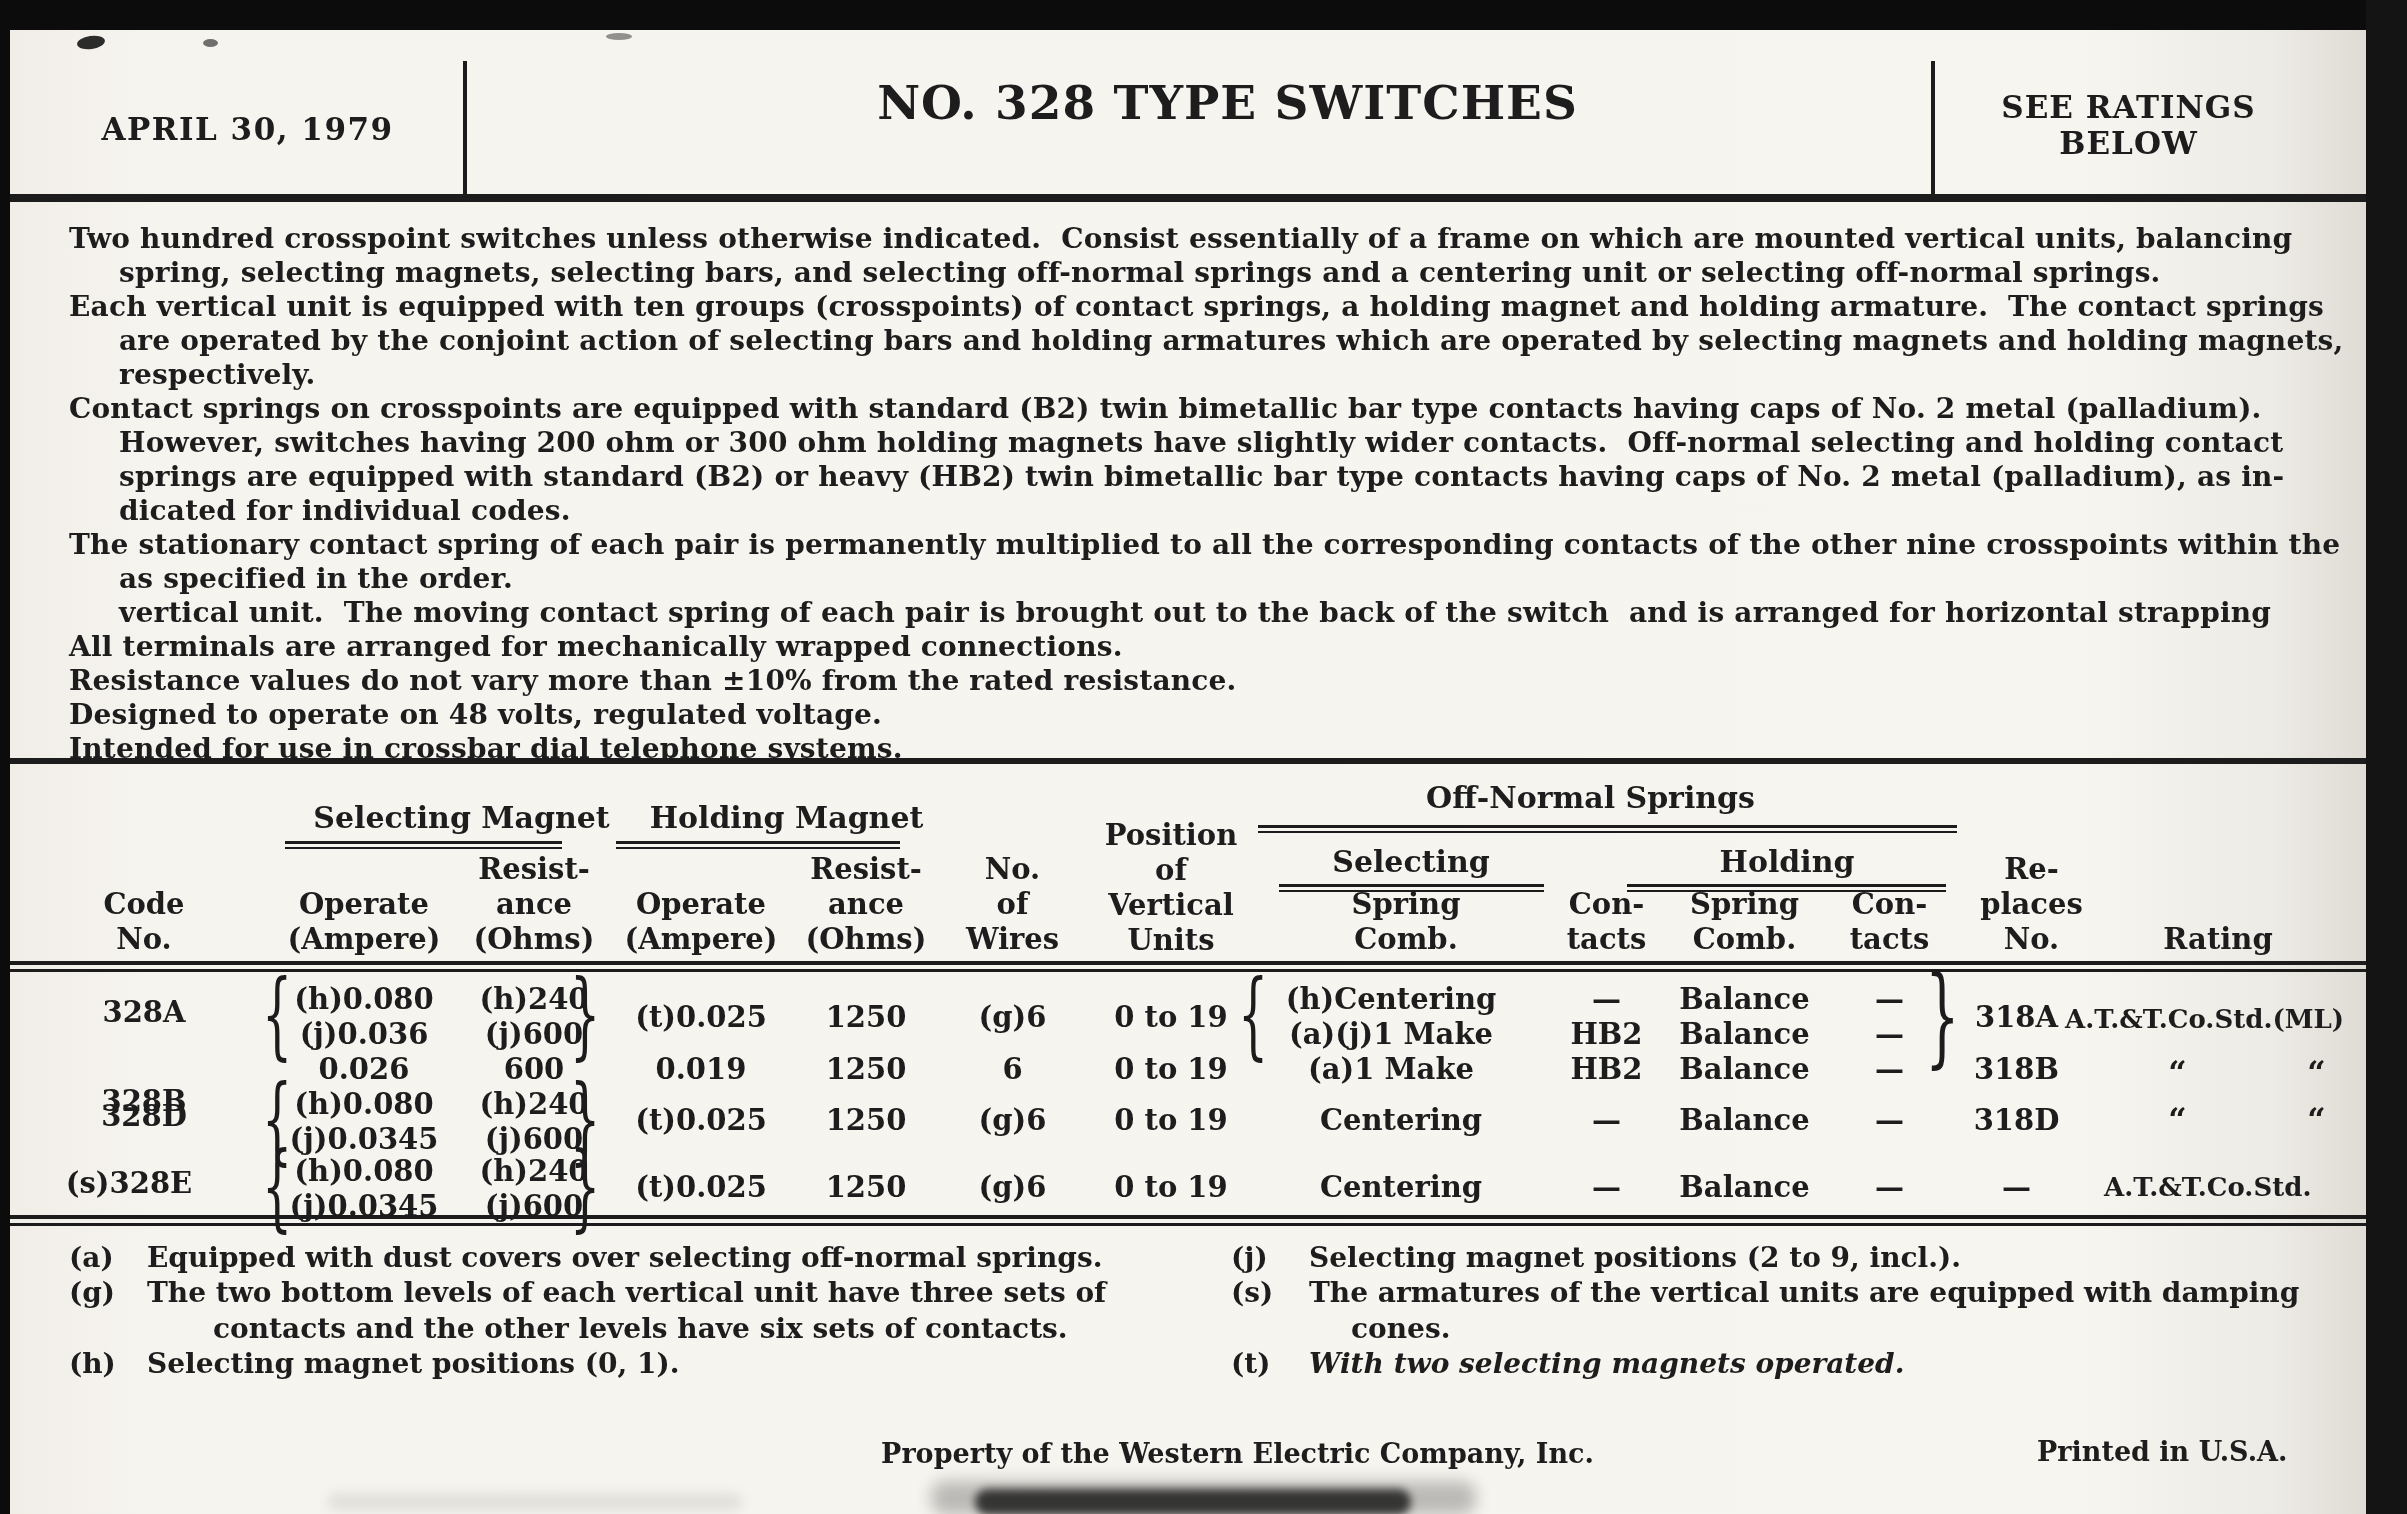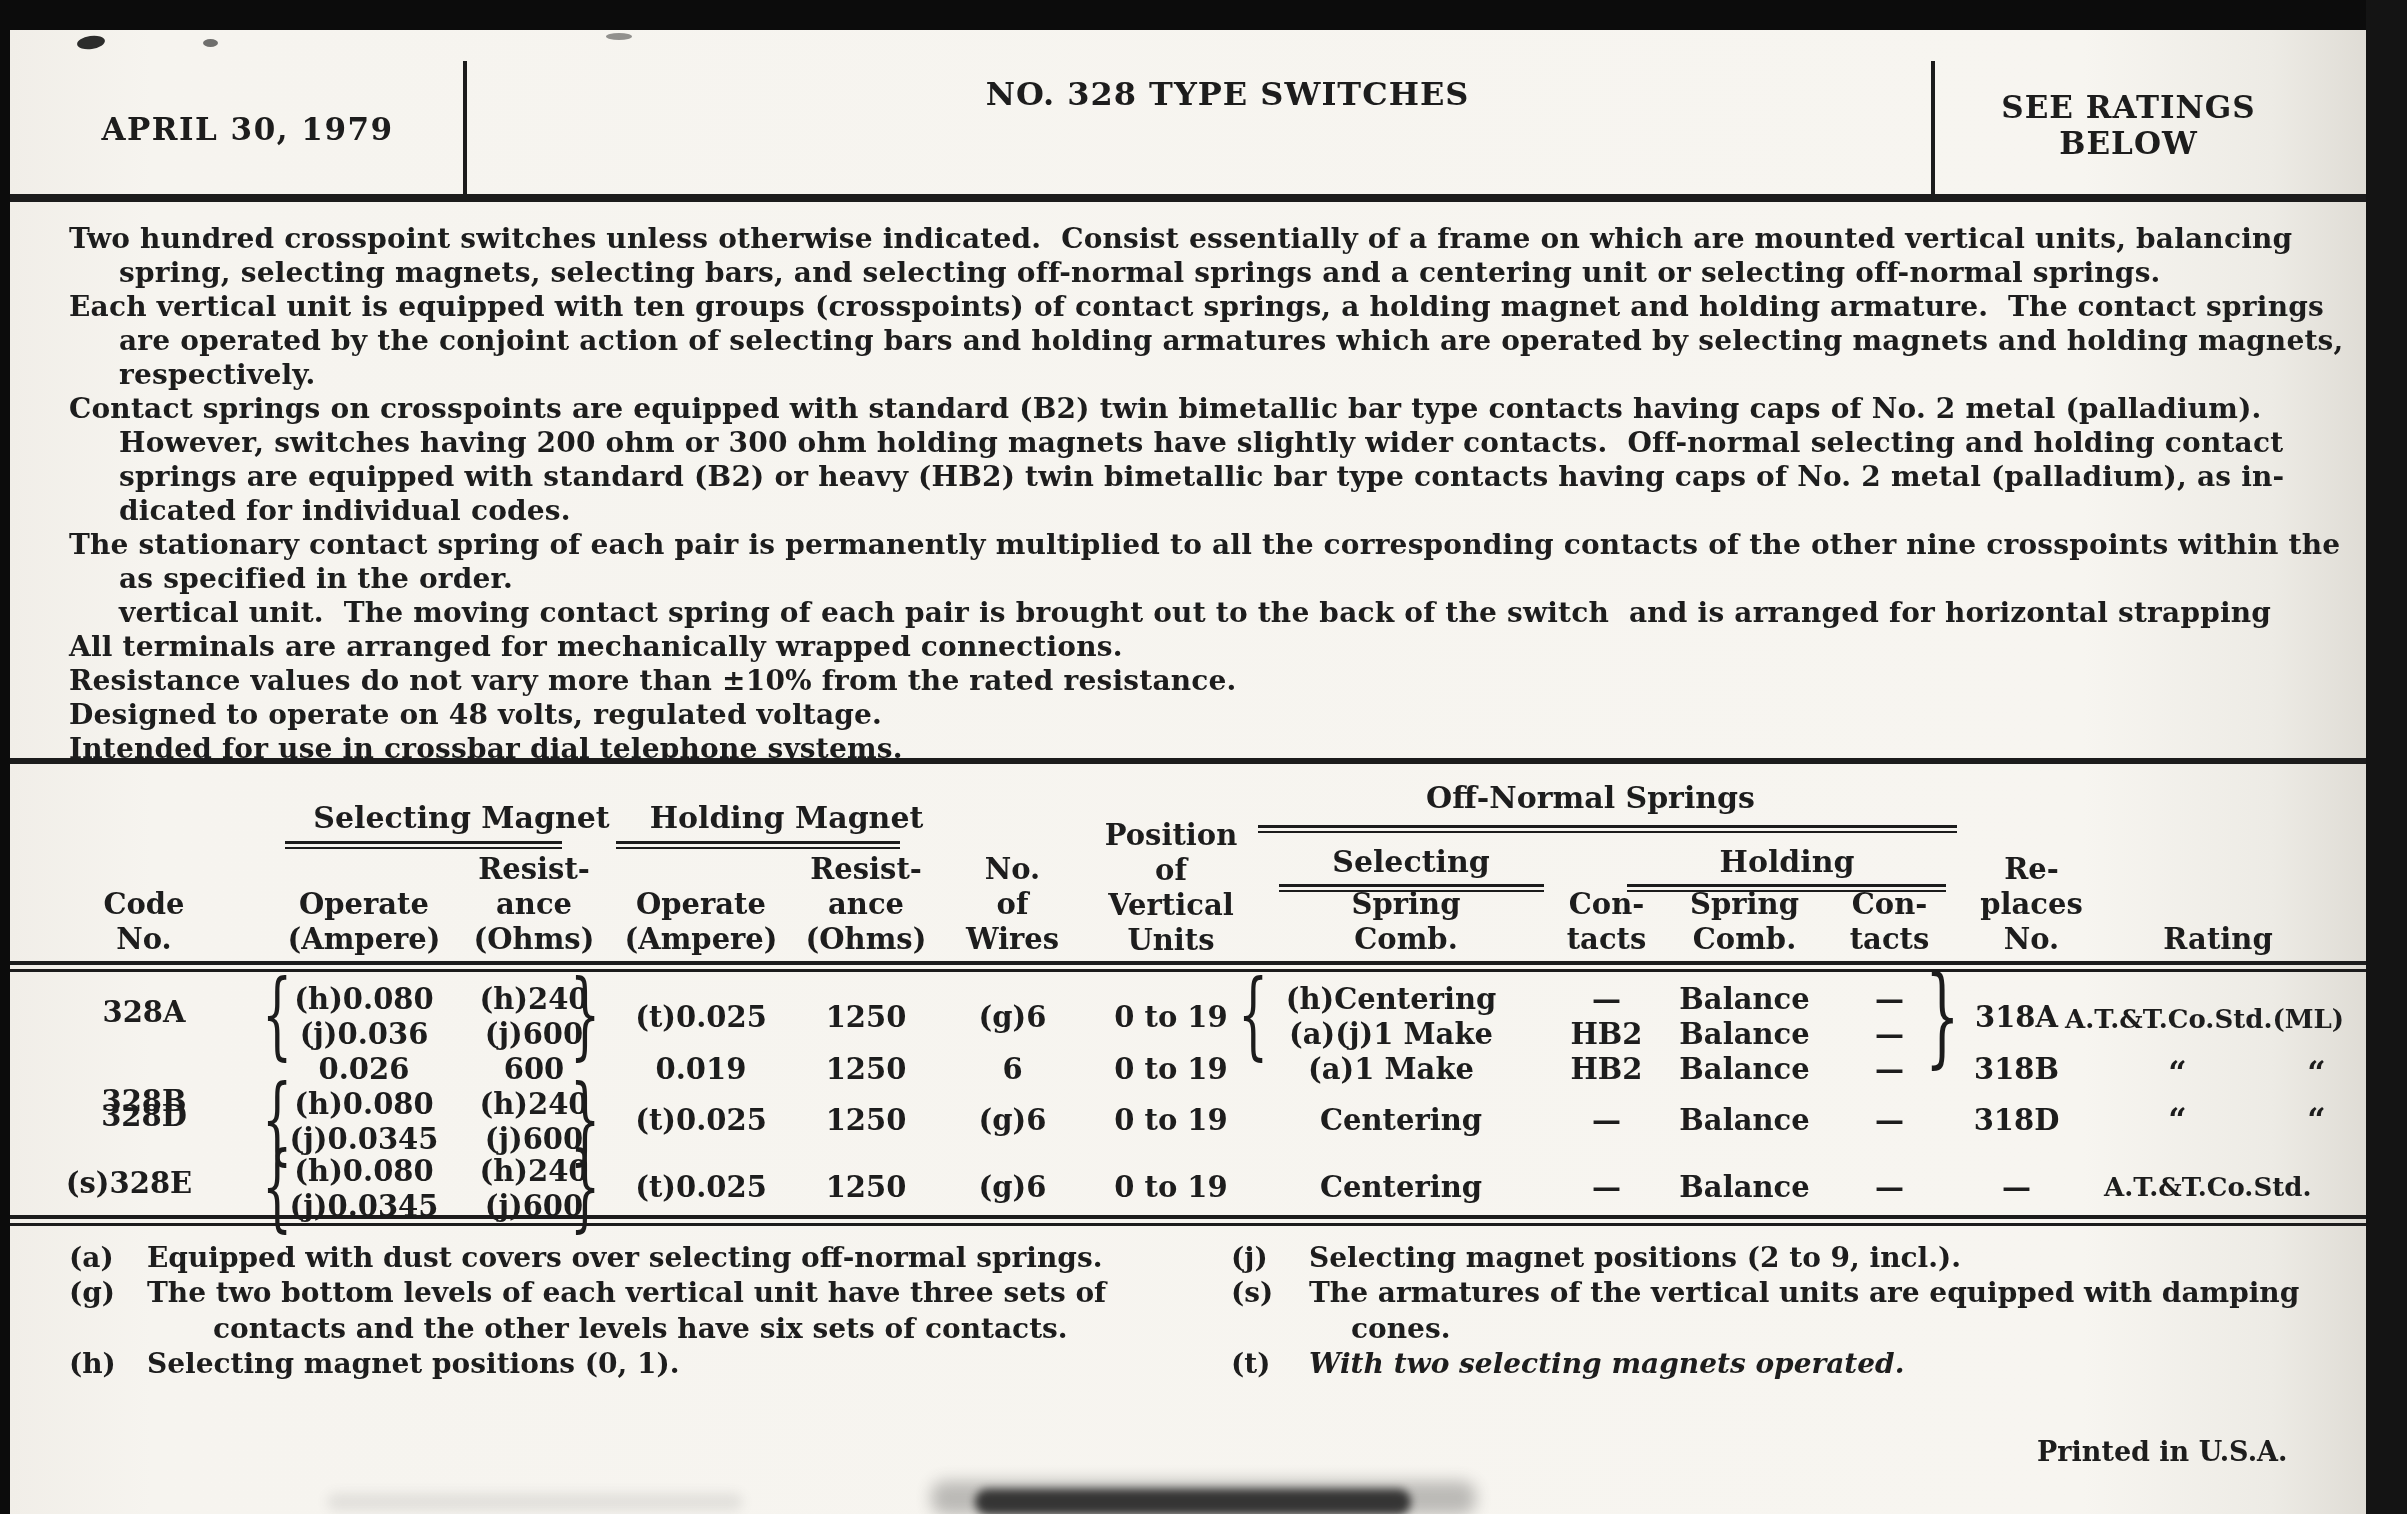"NO. 328 TYPE SWITCHES" div.t { font-size: 32px -> 47px }
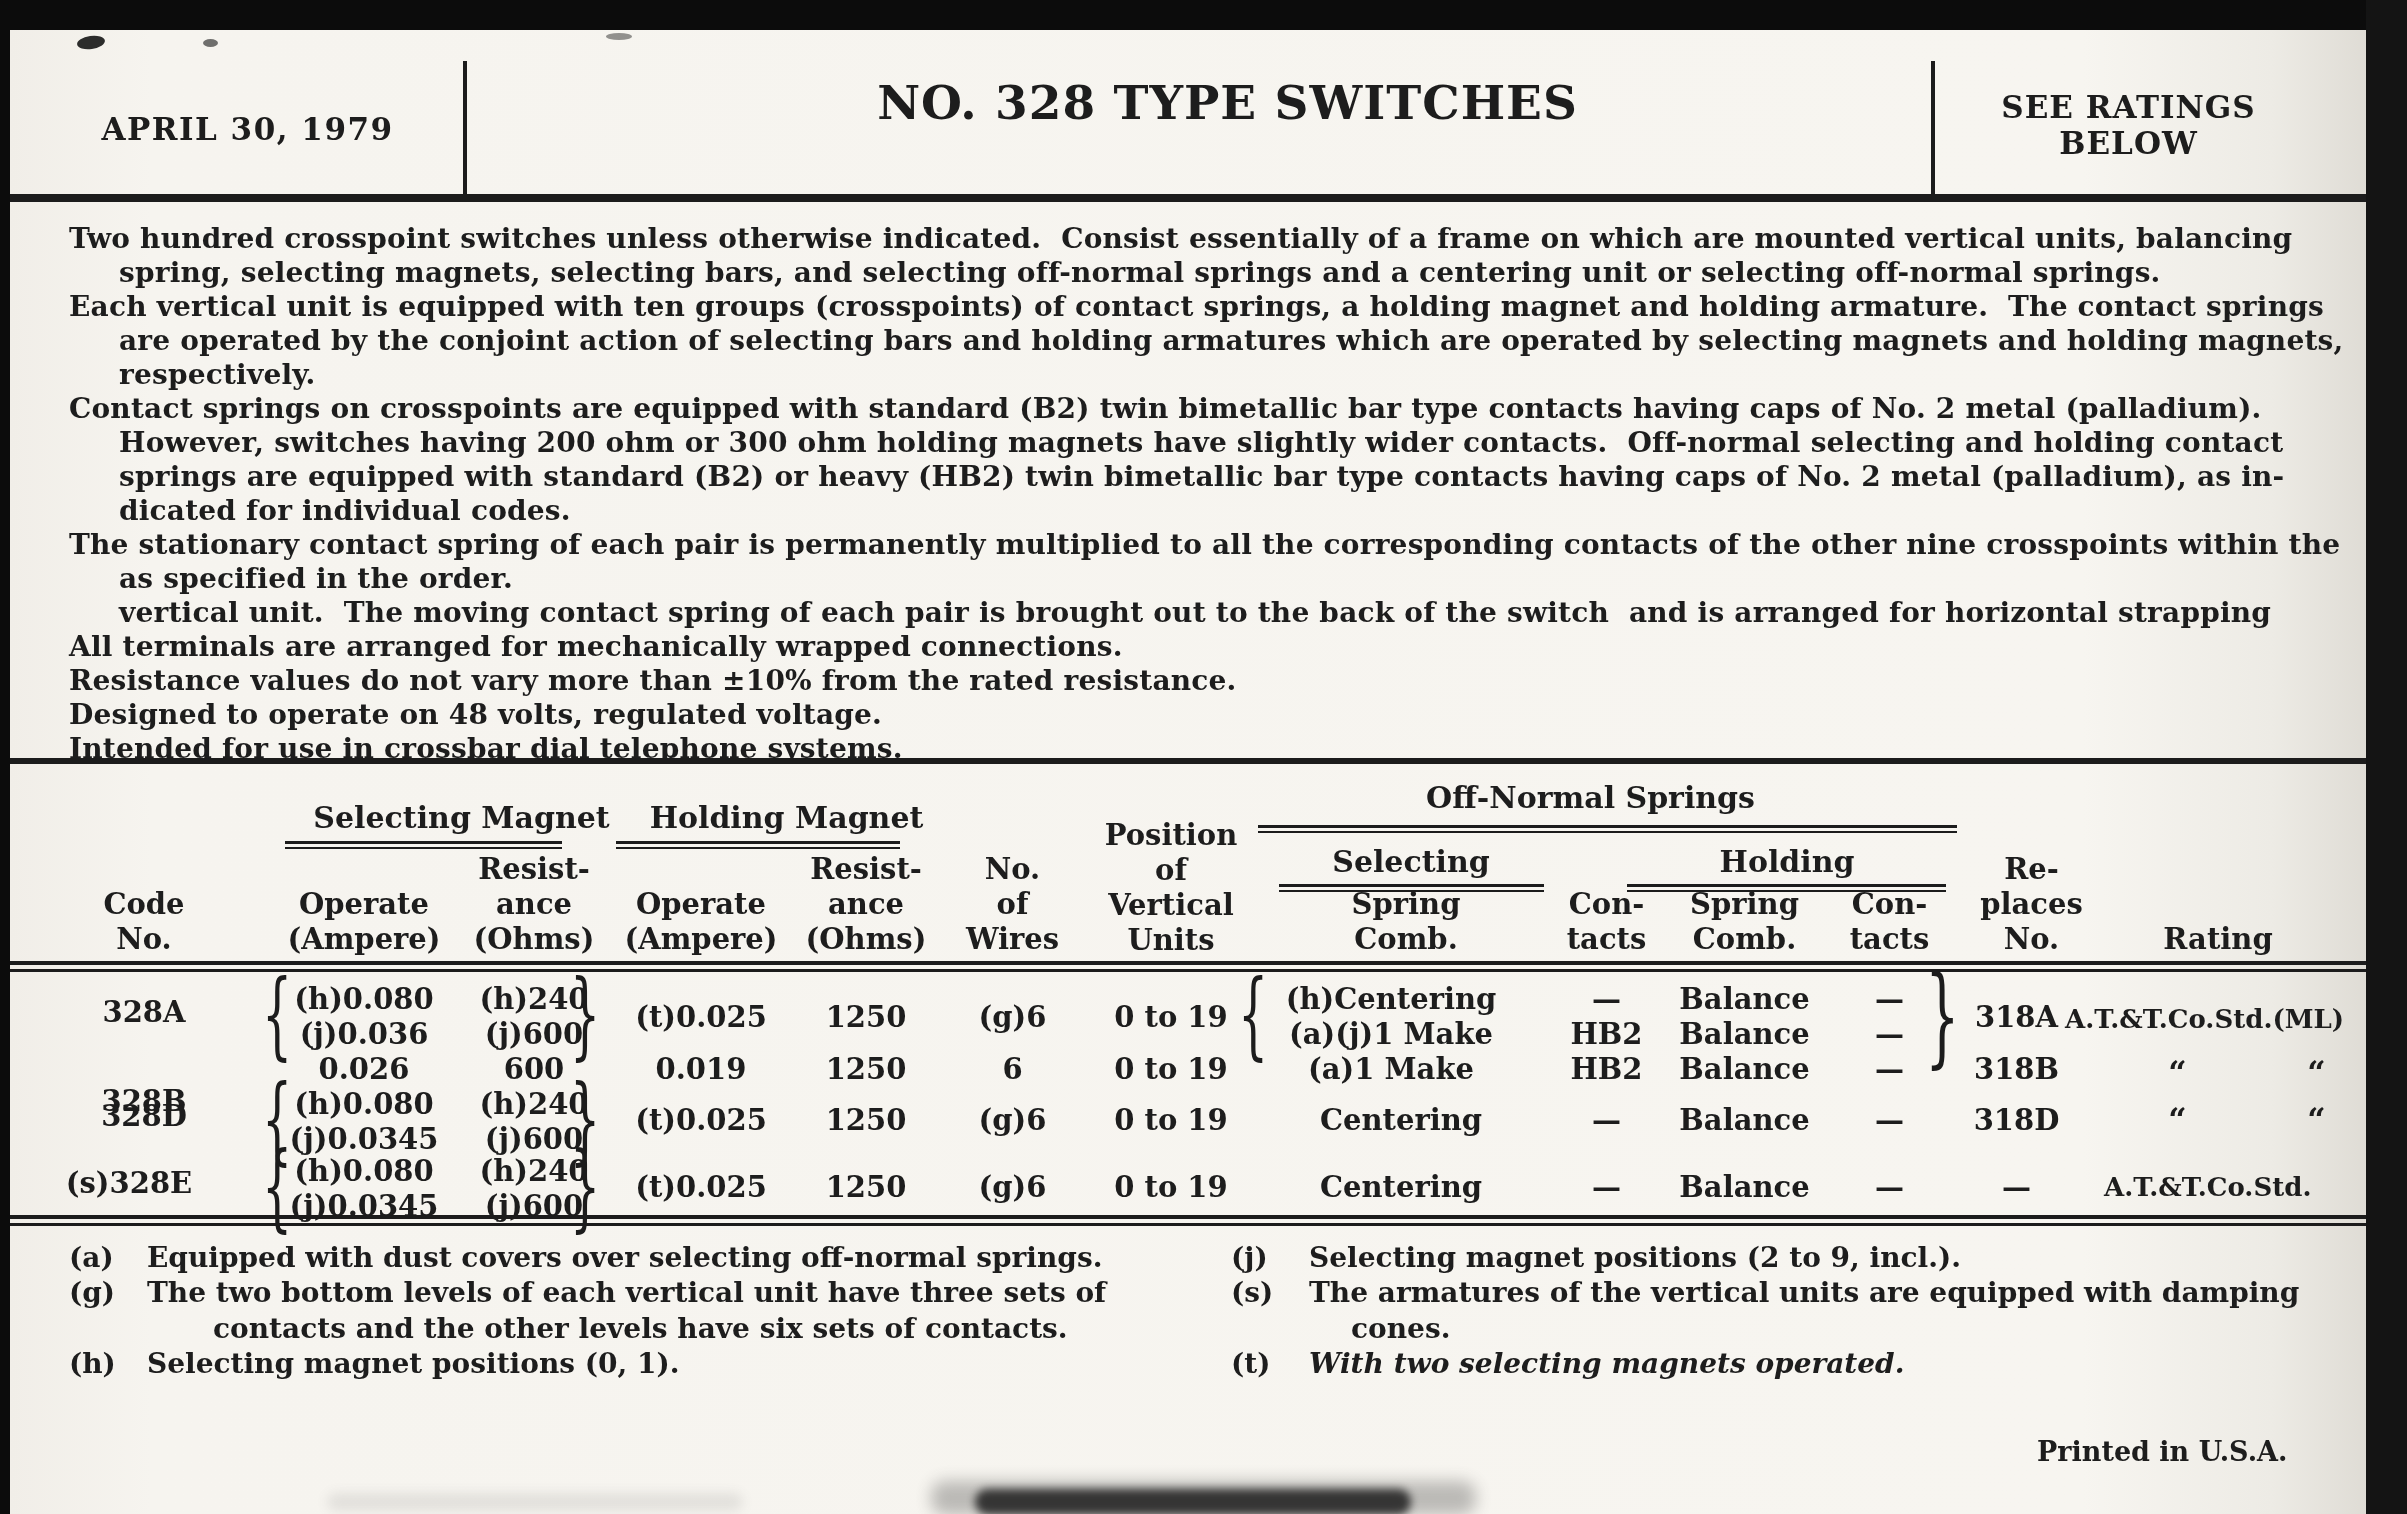"Property of the Western Electric" div.foot { html: none -> <div>Property of the Western Electric Company, Inc.</div> }
